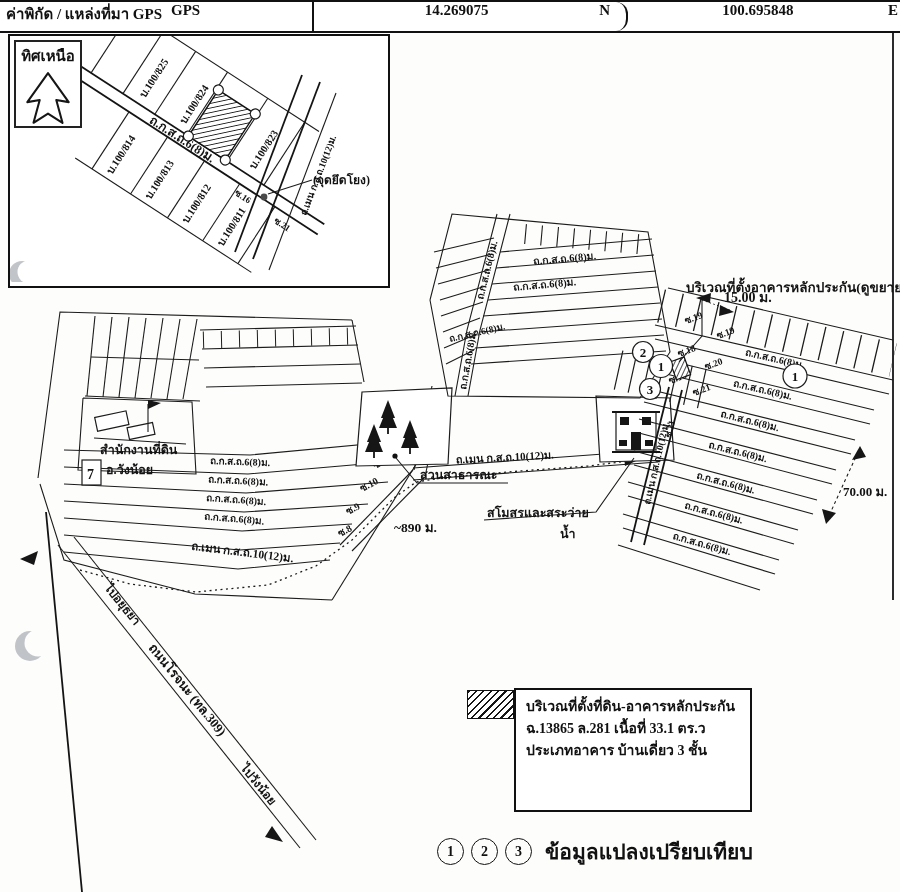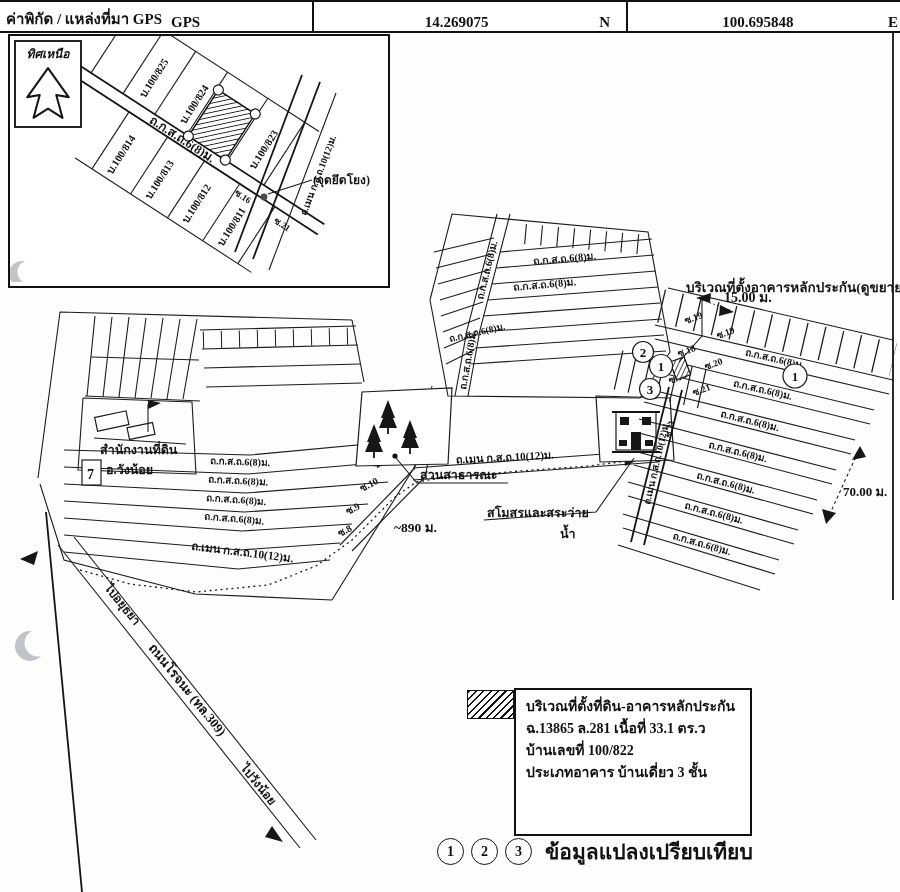"ค่าพิกัด / แหล่งที่มา GPS" .hcell { align-items: flex-end -> flex-start }
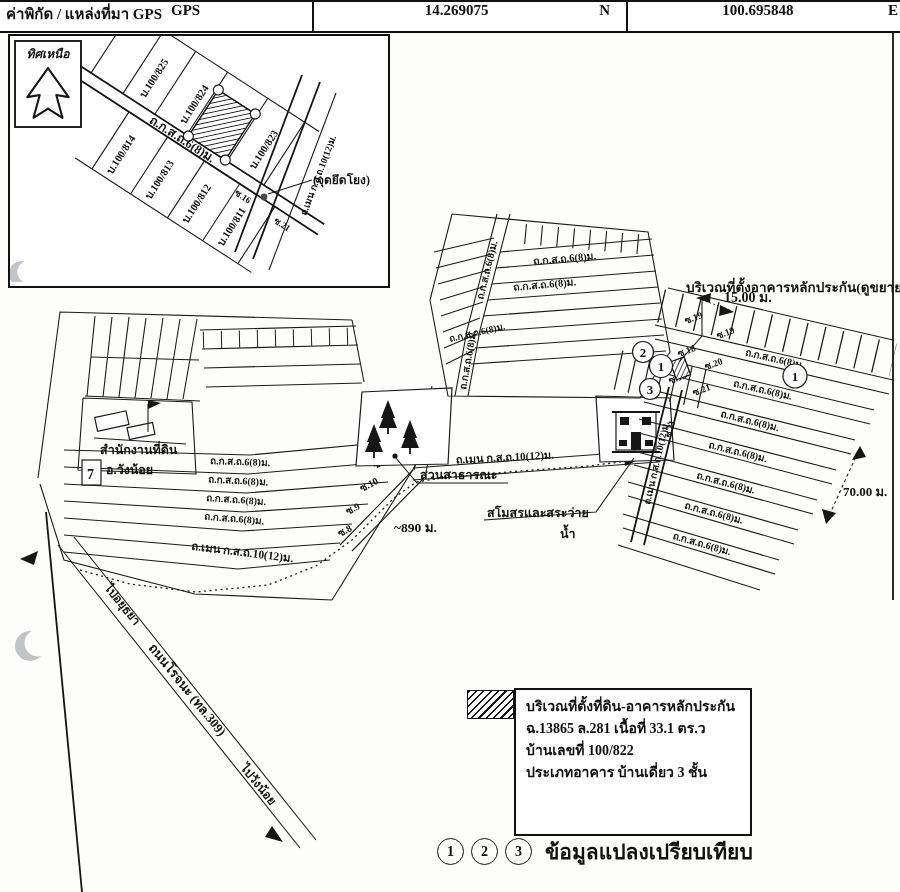"14.269075" #hc2 { border-radius: none -> 12px }
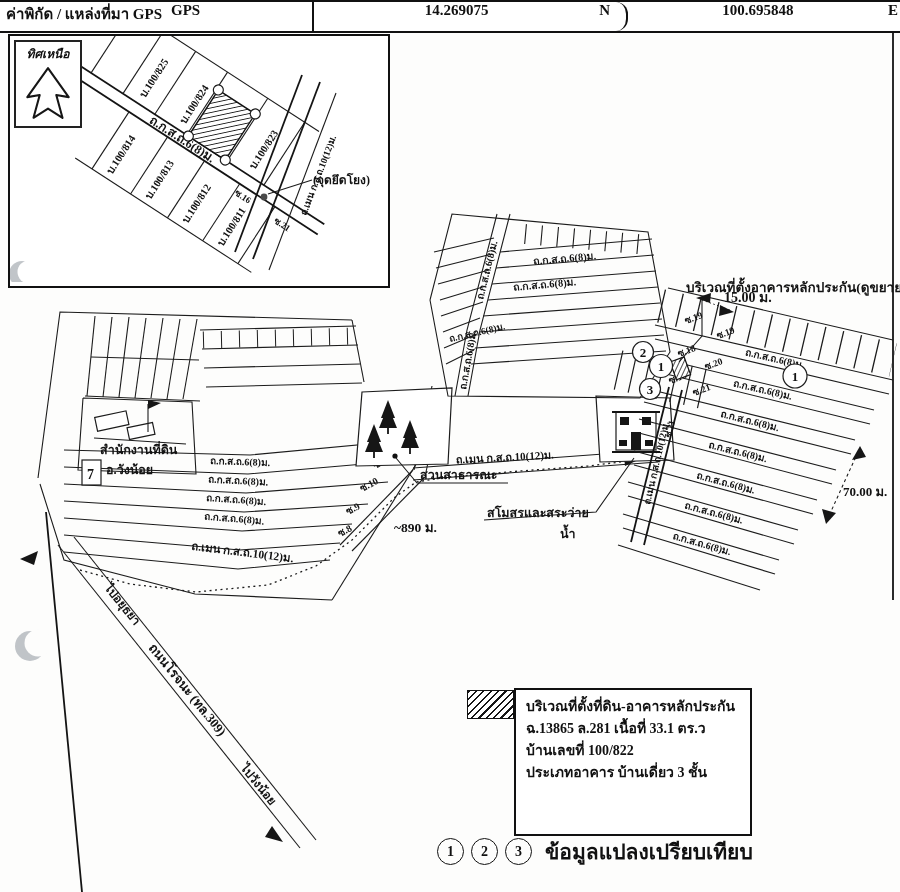"ทิศเหนือ" #northbox .nlab { font-size: 12px -> 15px; font-style: italic -> none }
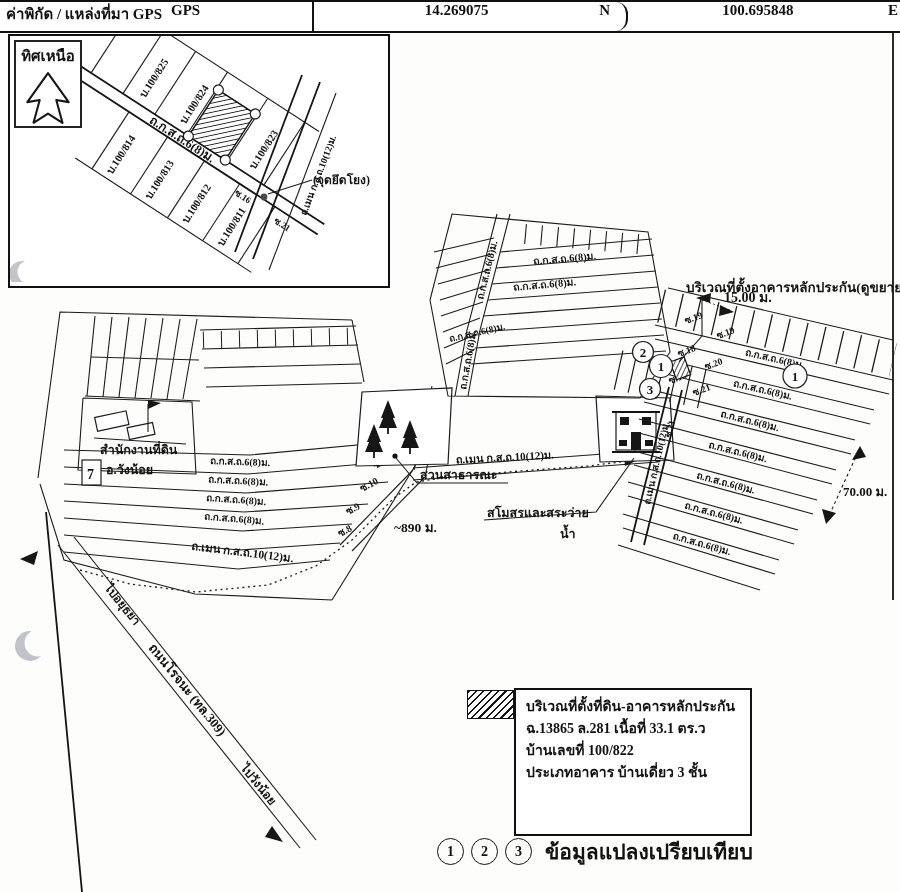"บริเวณที่ตั้งที่ดิน-อาคารหลักประกัน" #legend { height: 148px -> 124px }
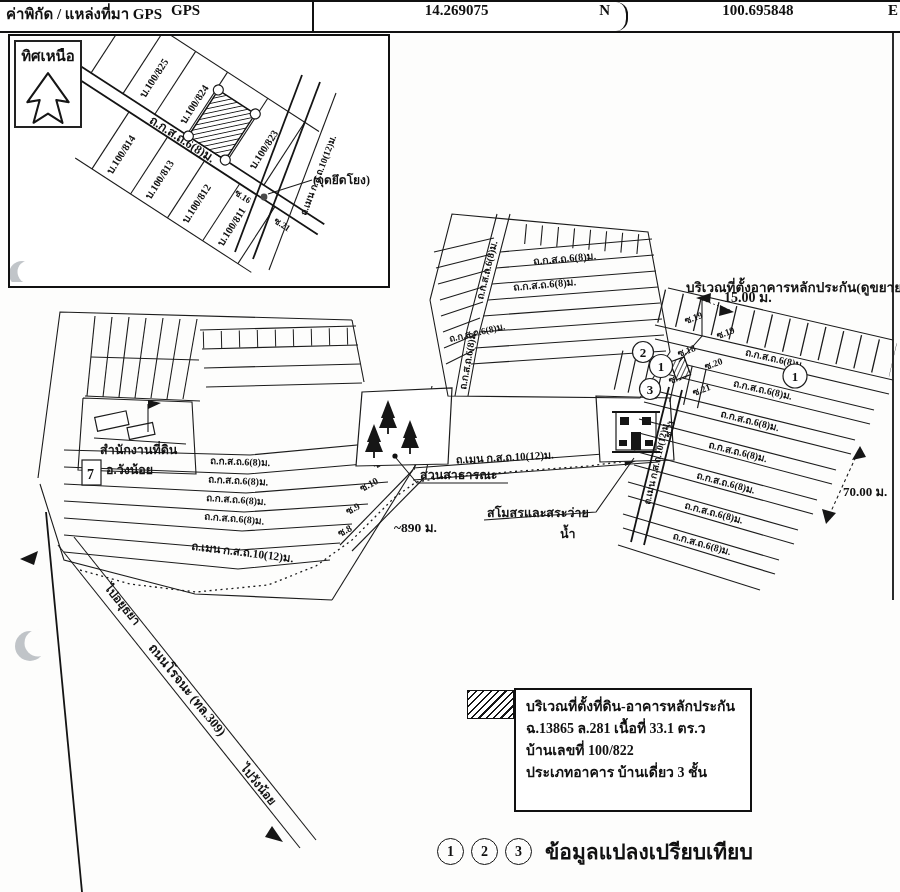"บ้านเลขที่ 100/822" div.lg { html: <div>บ้านเลขที่ 100/822</div> -> none }
